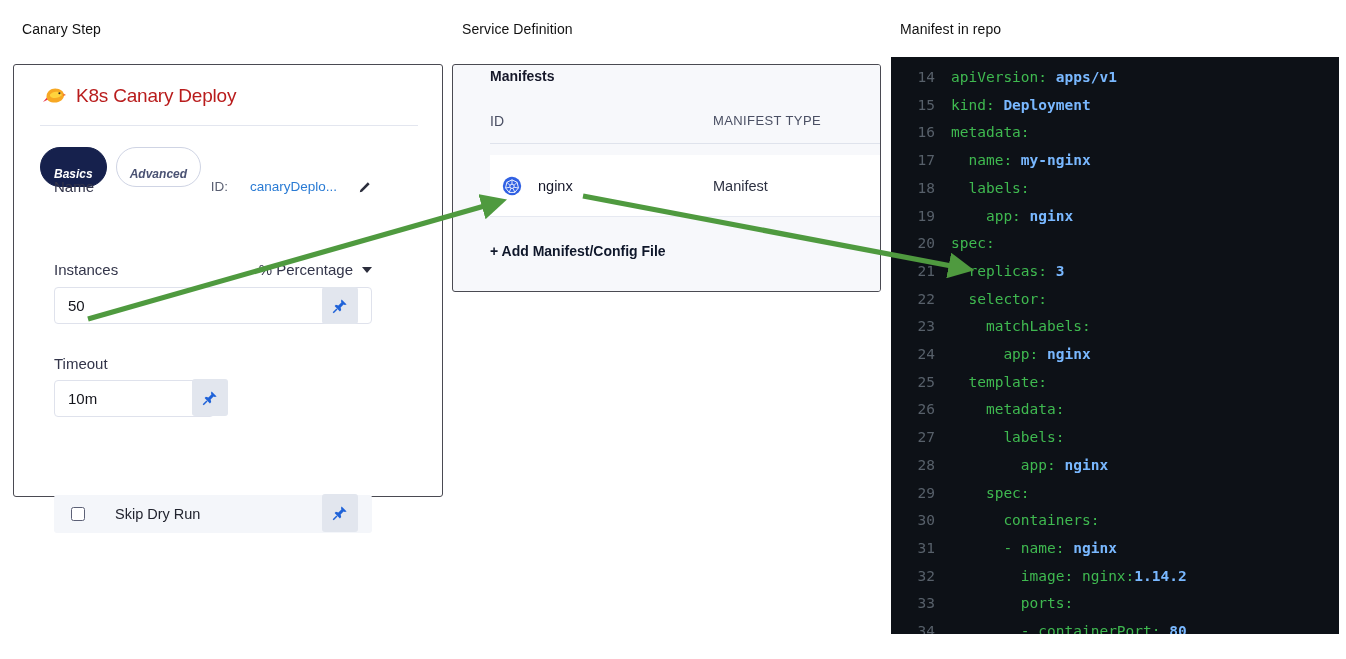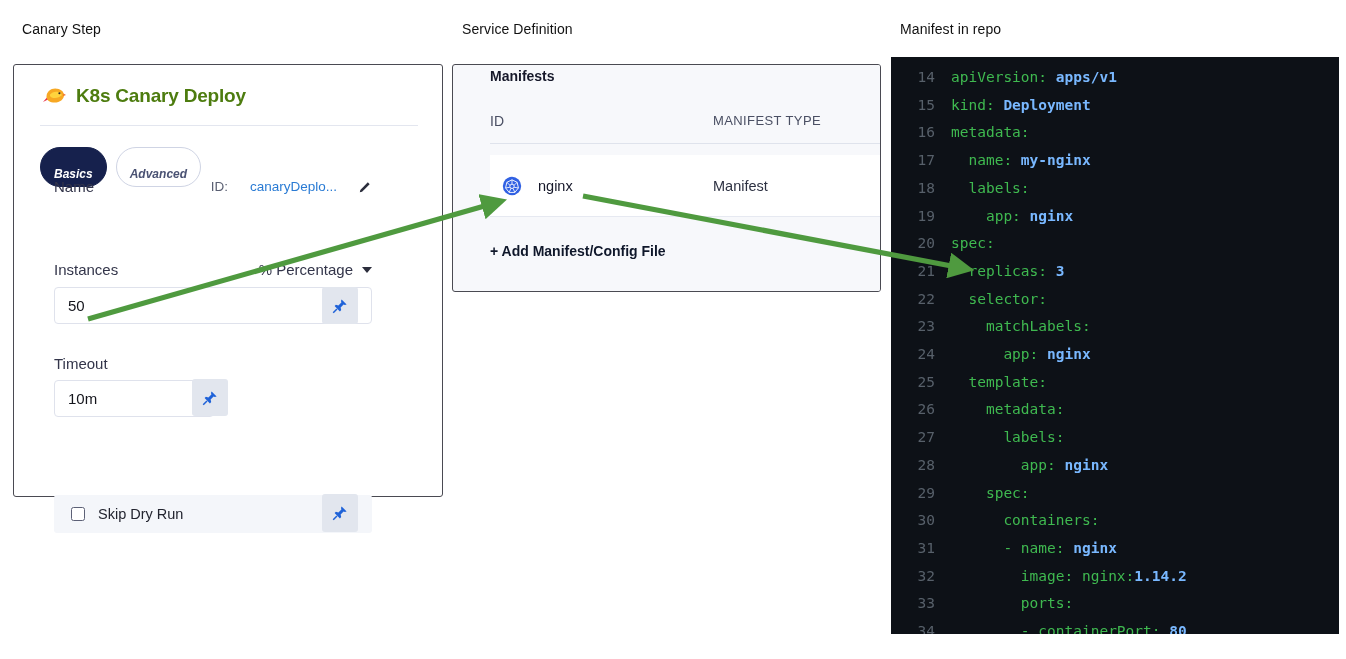"K8s Canary Deploy" .step-title { color: #4d7c0f -> #b91c1c; font-weight: bold -> normal }
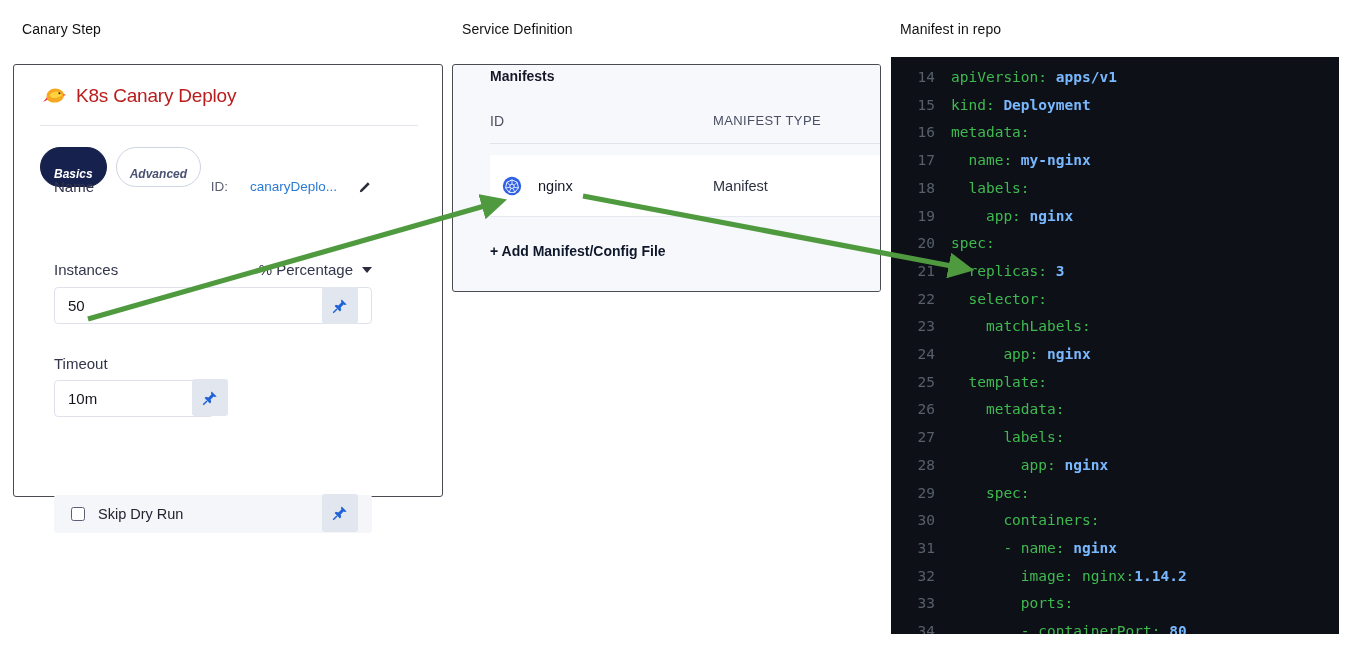"Skip Dry Run" .chklabel { margin-left: 13px -> 30px }
